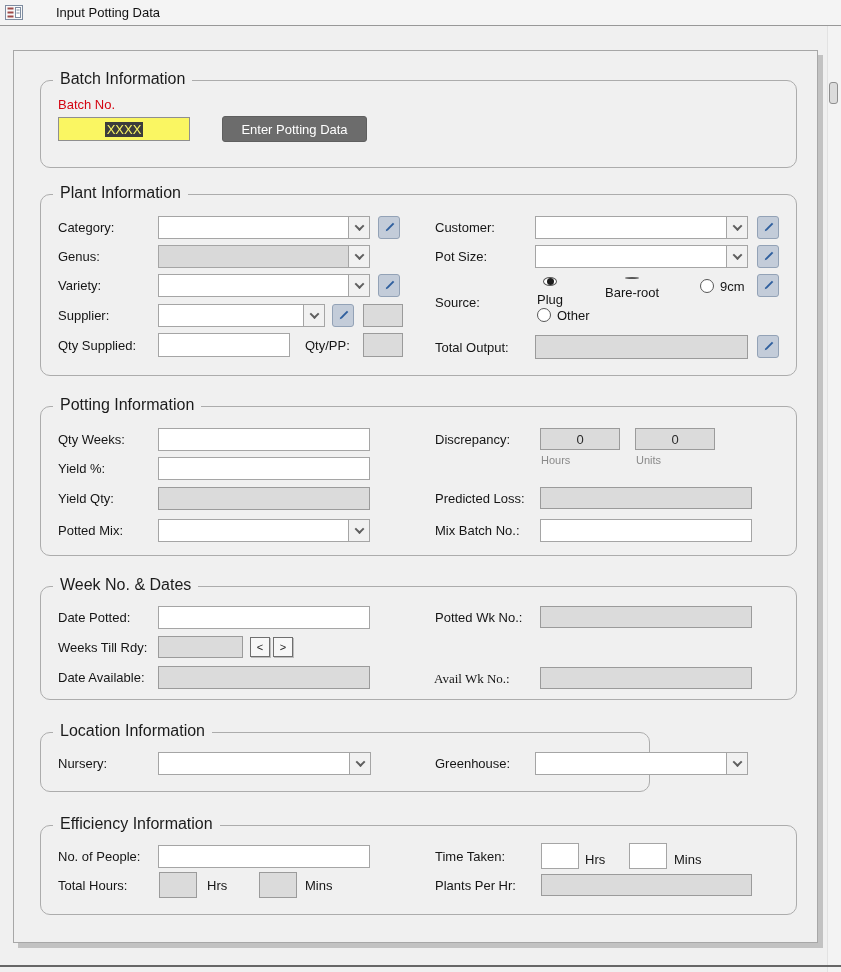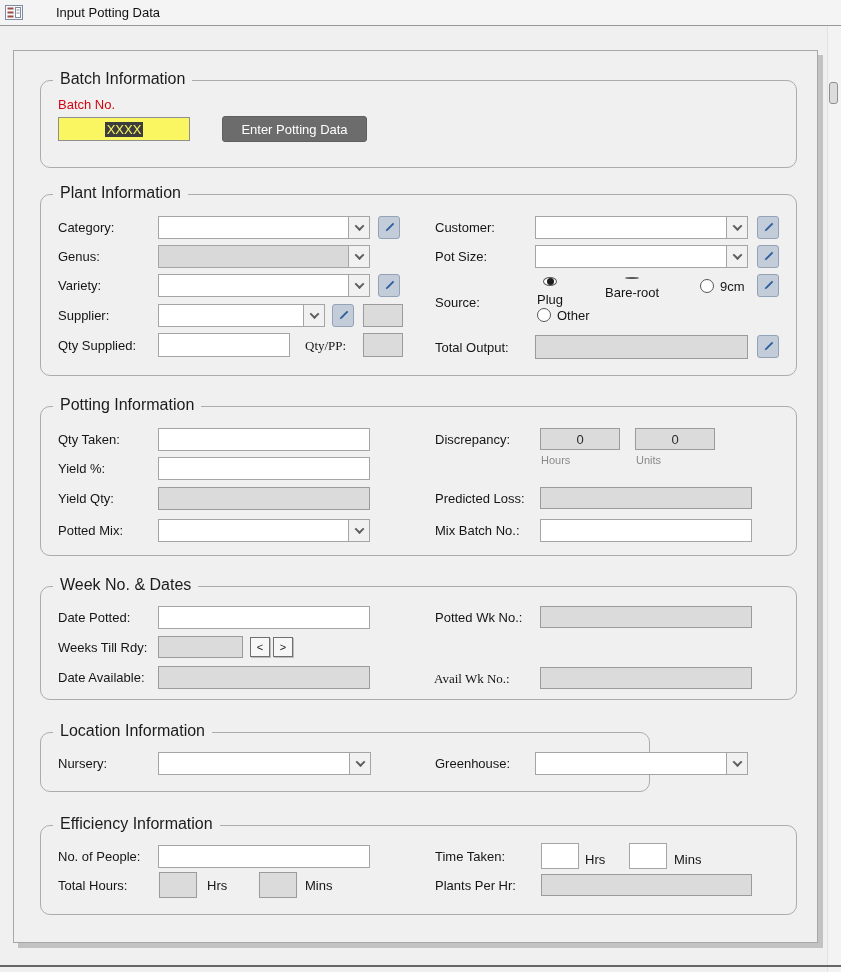"Qty/PP:" span.lbl { font-family: Liberation Serif, serif -> none }
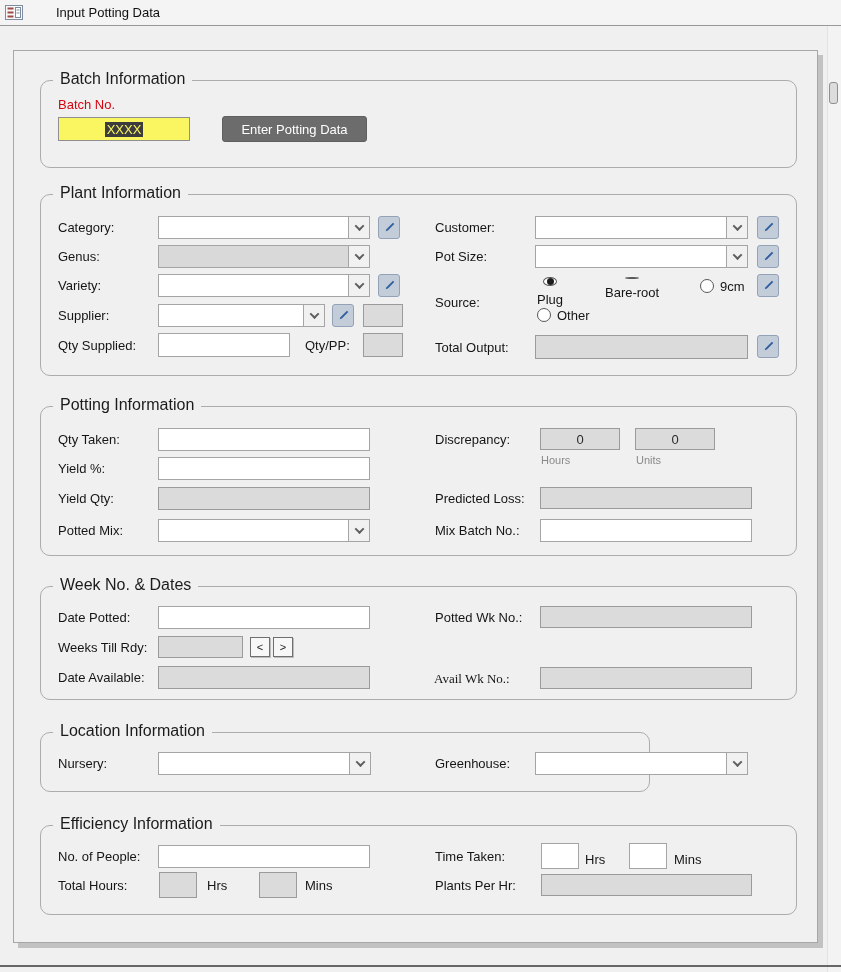"Qty Taken:" span.lbl { text: Taken -> Weeks }
